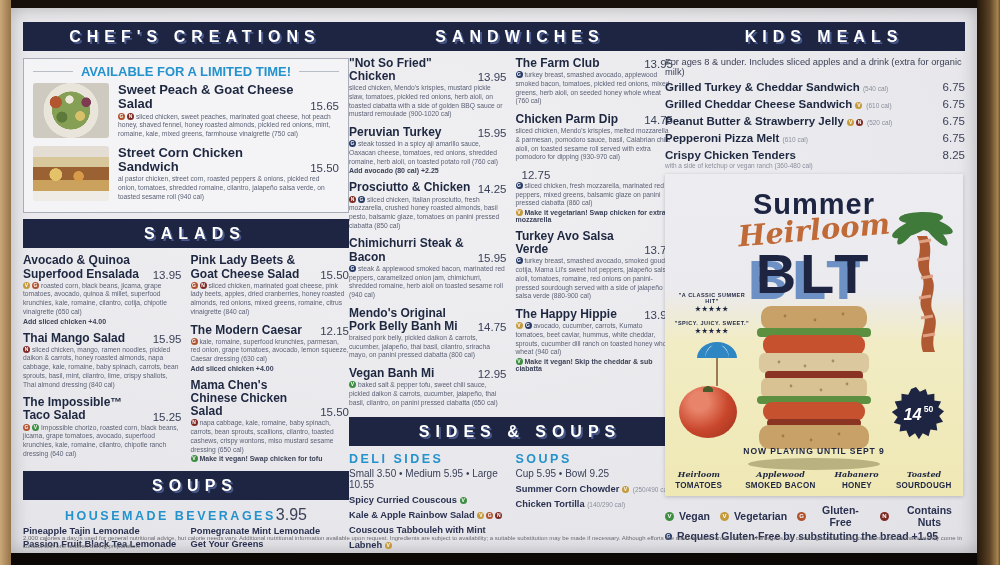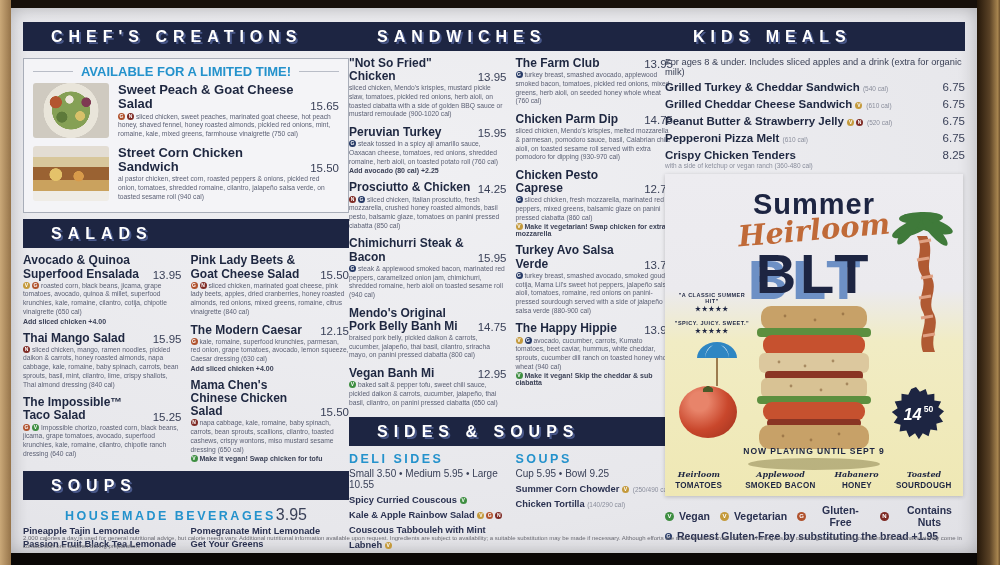"CHEF'S CREATIONS" .bar { text-align: none -> center }
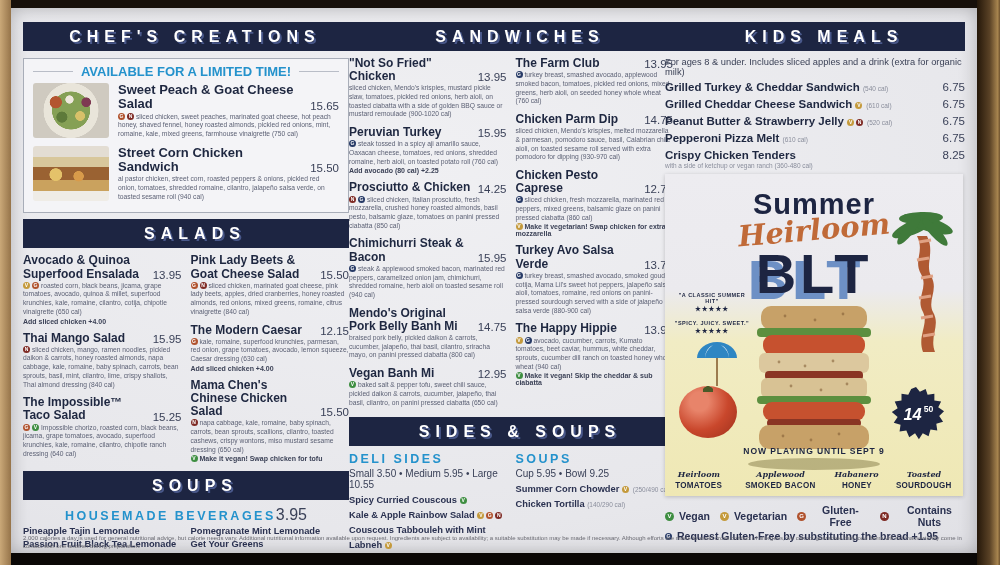"Chicken Pesto Caprese" span.mi-n { html: <span>Chicken Pesto Caprese</span> -> none }
